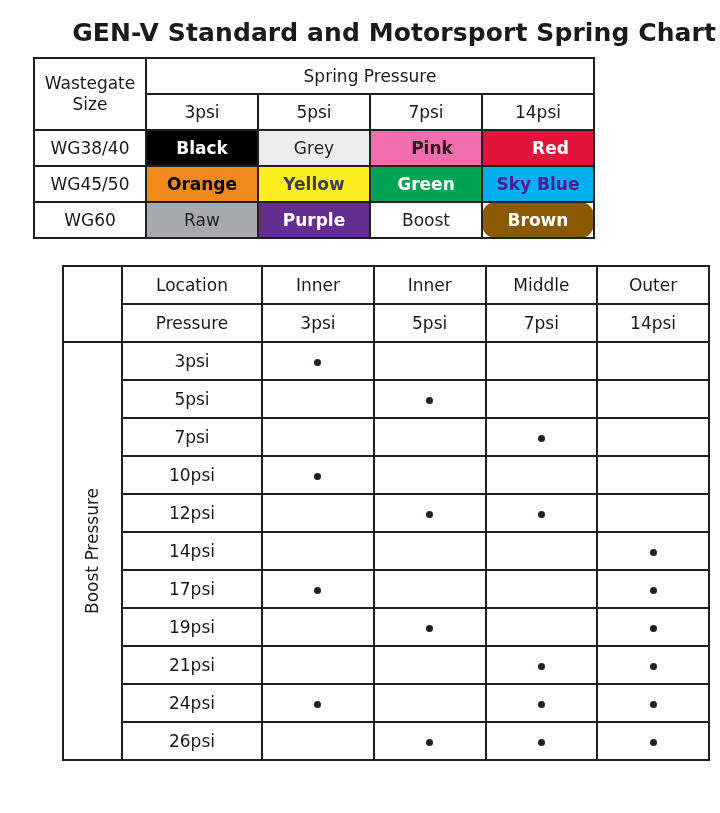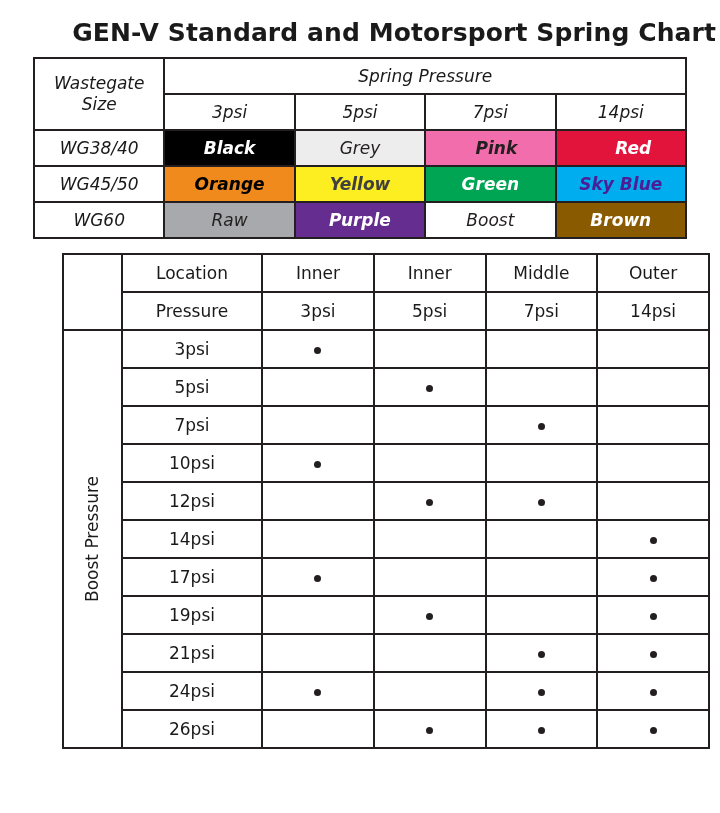"Wastegate" table.spring { font-style: italic -> none; width: 654px -> 562px }
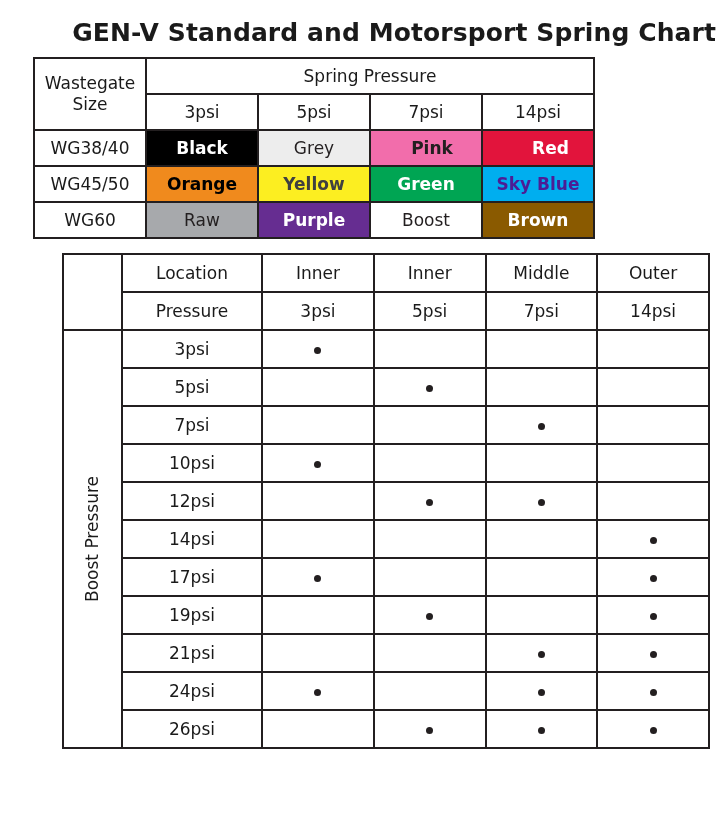"Brown" td.colorcell { border-radius: none -> 14px }
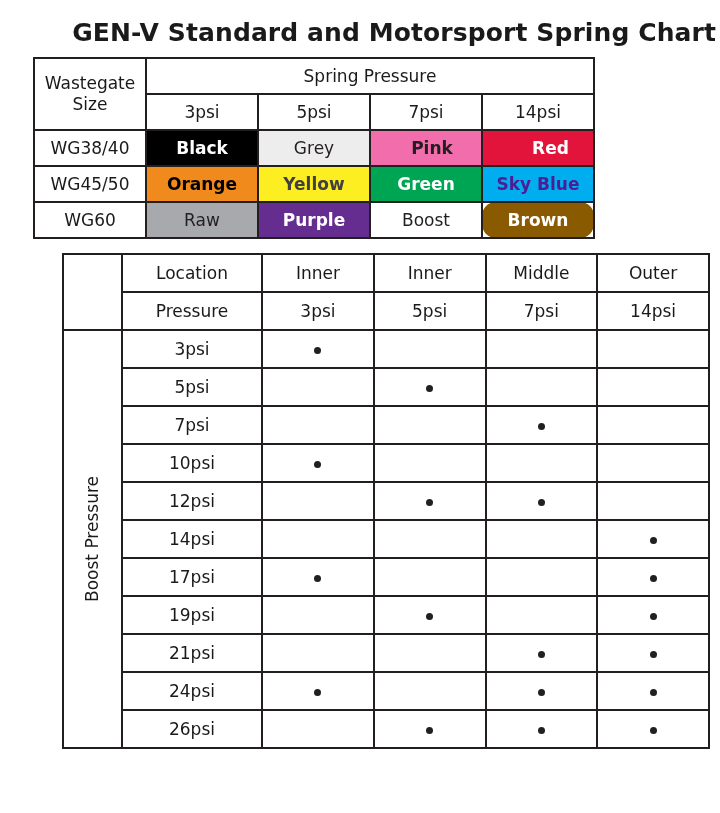"Location" .boost-wrap { margin: 14px auto 0 auto -> 26px auto 0 auto }
